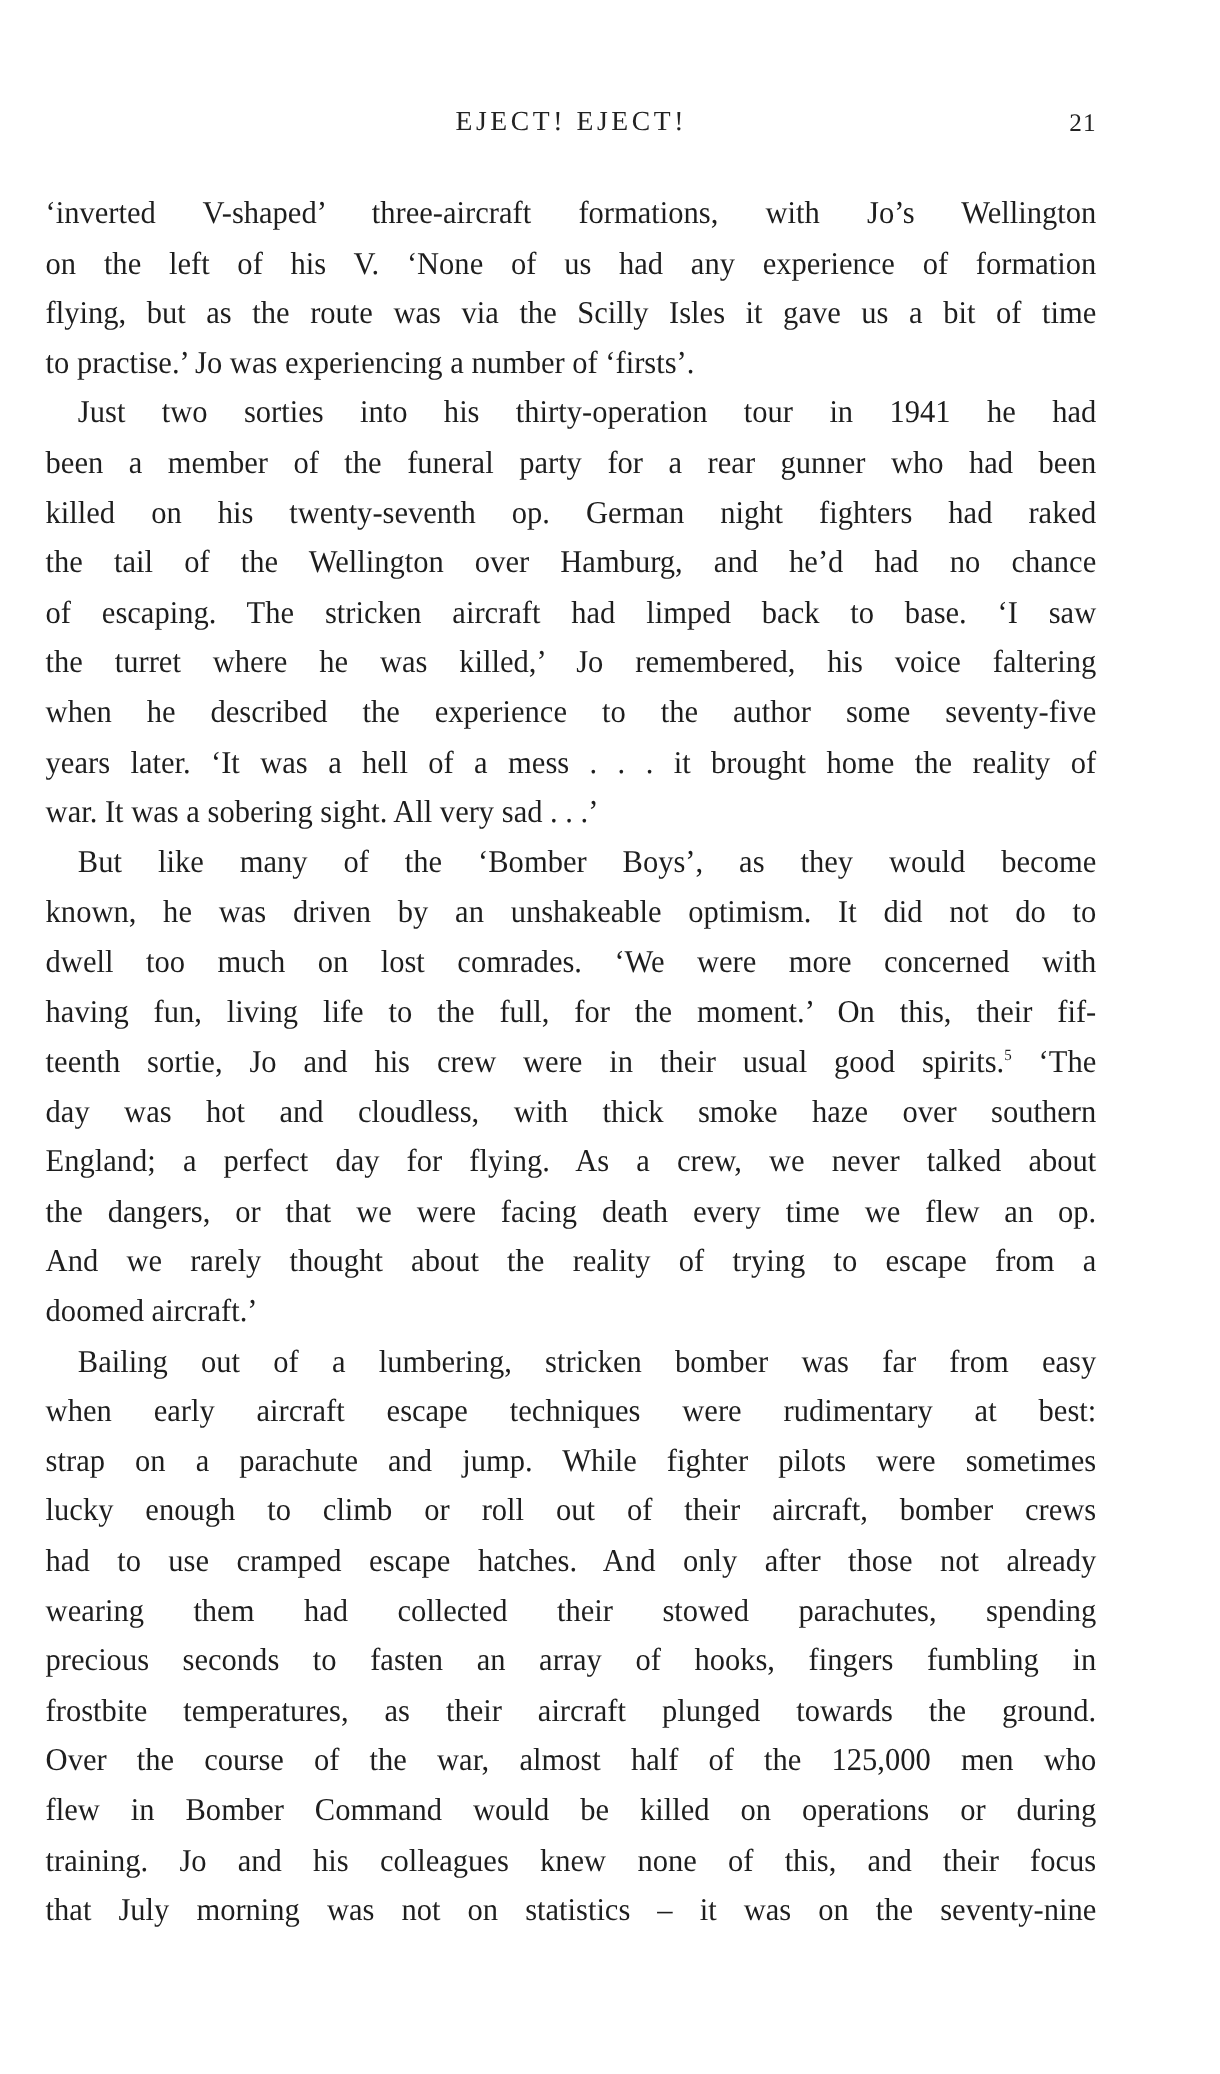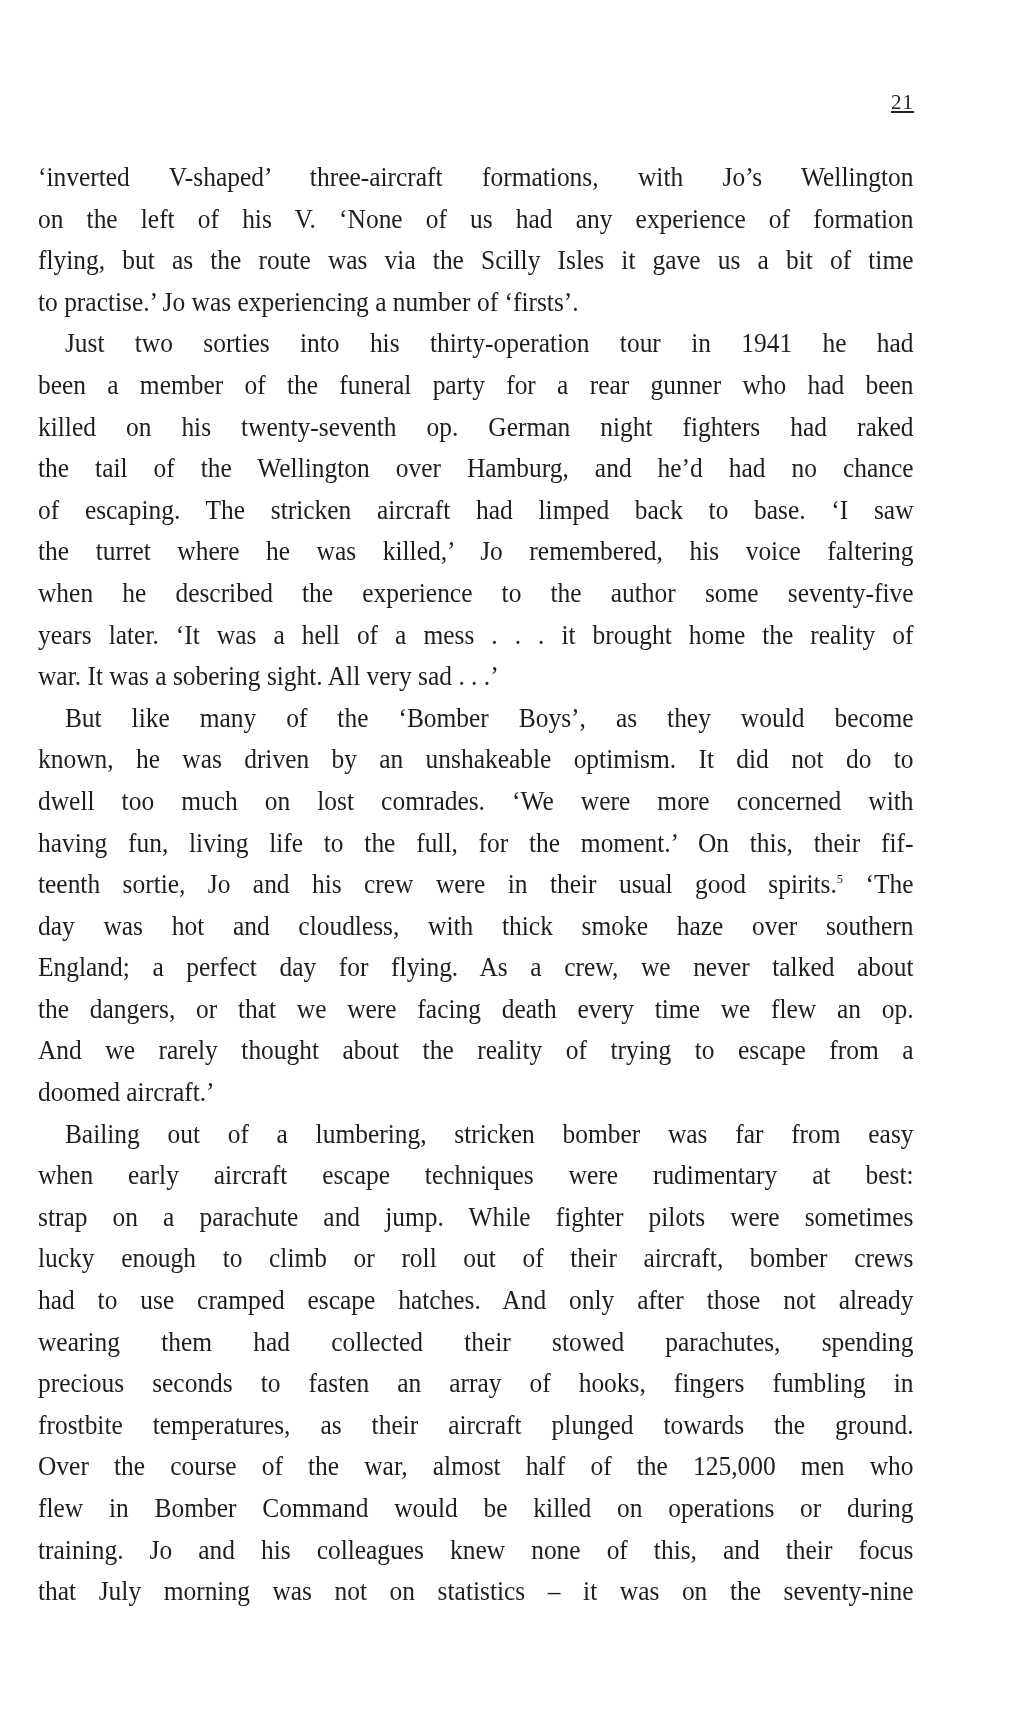"EJECT! EJECT!" div.running-title { html: none -> <div>EJECT! EJECT!</div> }
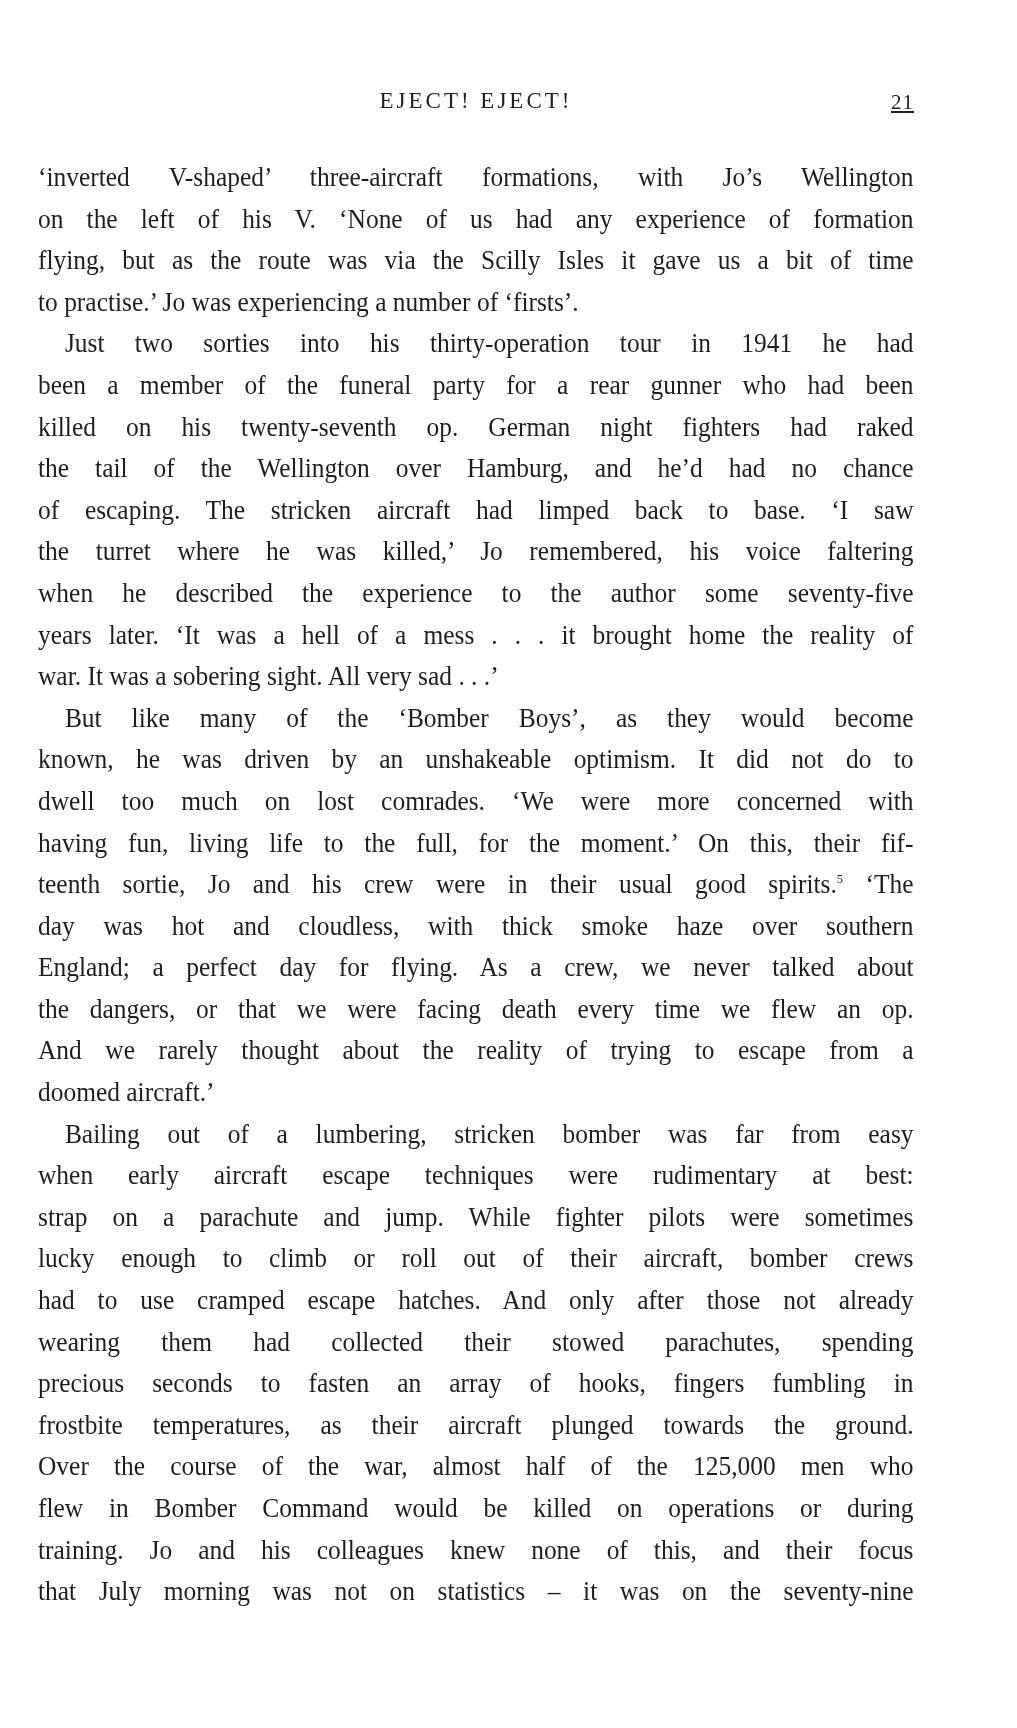"21" .folio { text-decoration: underline -> none }
